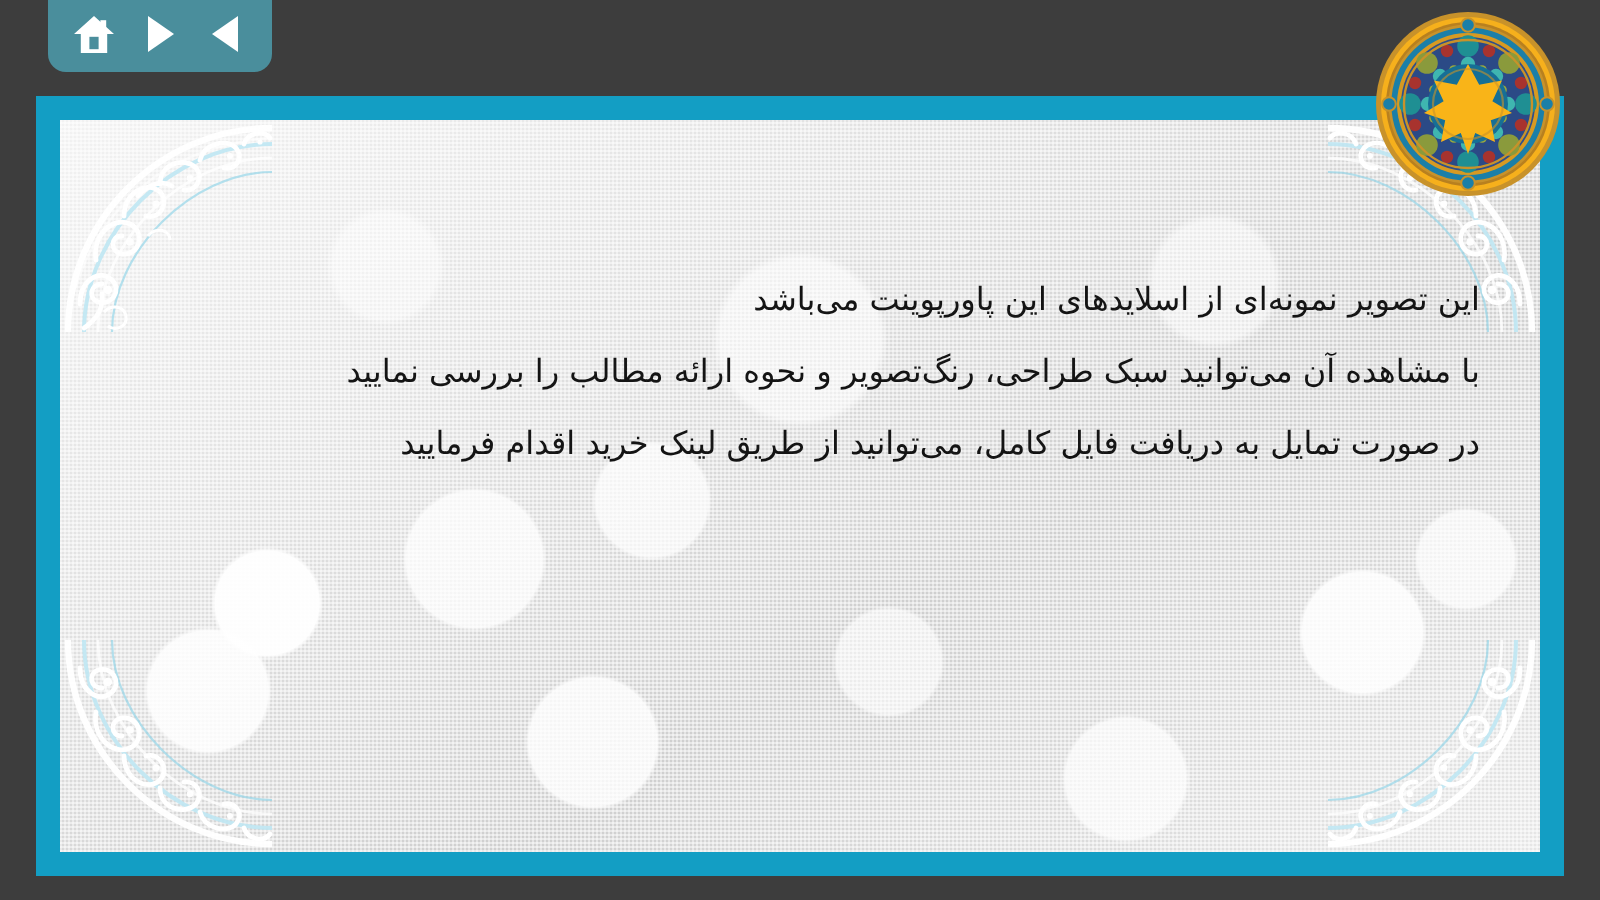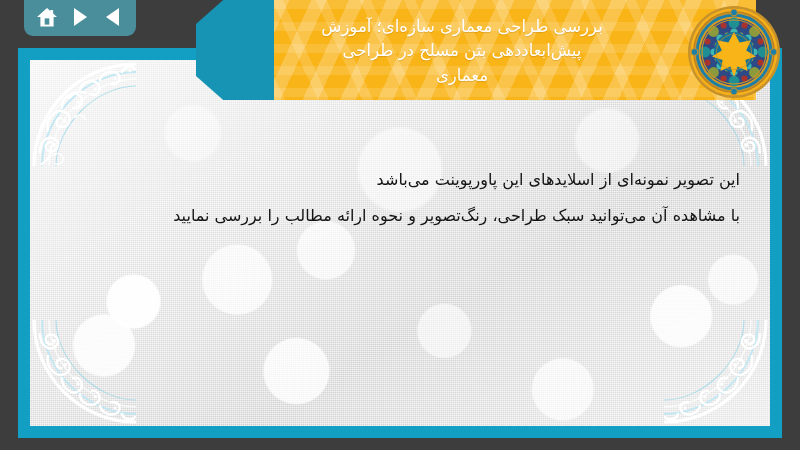"بررسی طراحی معماری سازه‌ای؛ آموزش" div.ribbon { html: <div> <div></div> <div></div> <div> <span>بررسی طراحی معماری سازه‌ای؛ آموزش</span> <span>پیش‌ابعاددهی بتن مسلح در طراحی</span> <span>معماری</span> </div> </div> -> none }
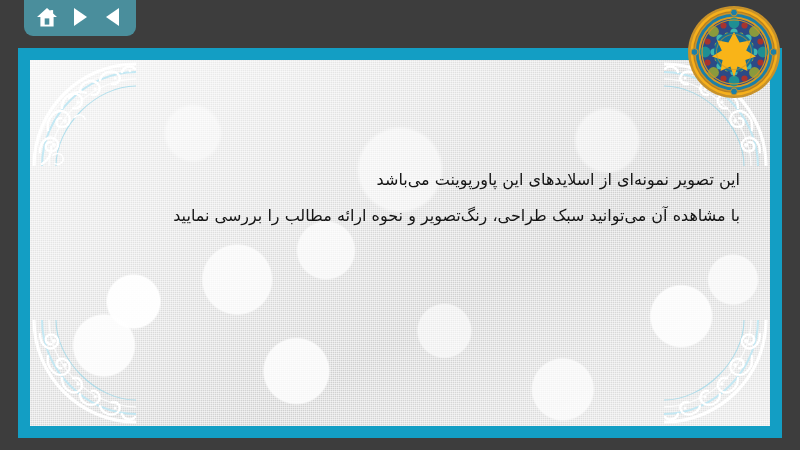"این تصویر نمونهای از اسلایدهای" .body-copy { top: 102px -> 72px }
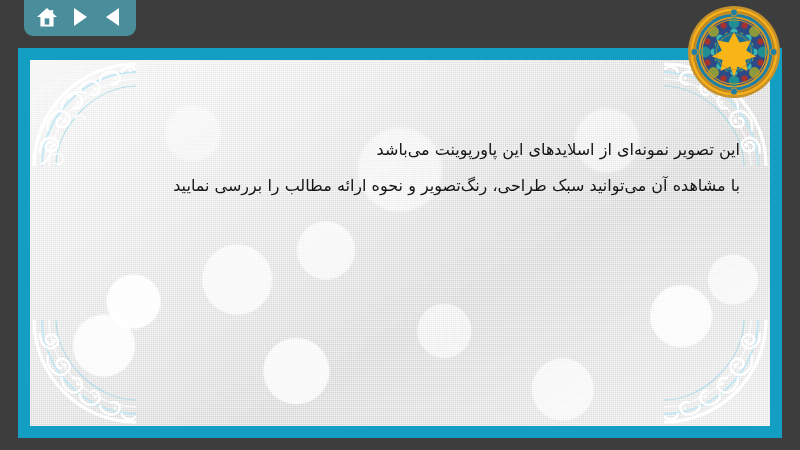"در صورت تمایل به دریافت" p { html: none -> <p>در صورت تمایل به دریافت فایل کامل، می‌توانید از طریق لینک خرید اقدام فرمایید</p> }
